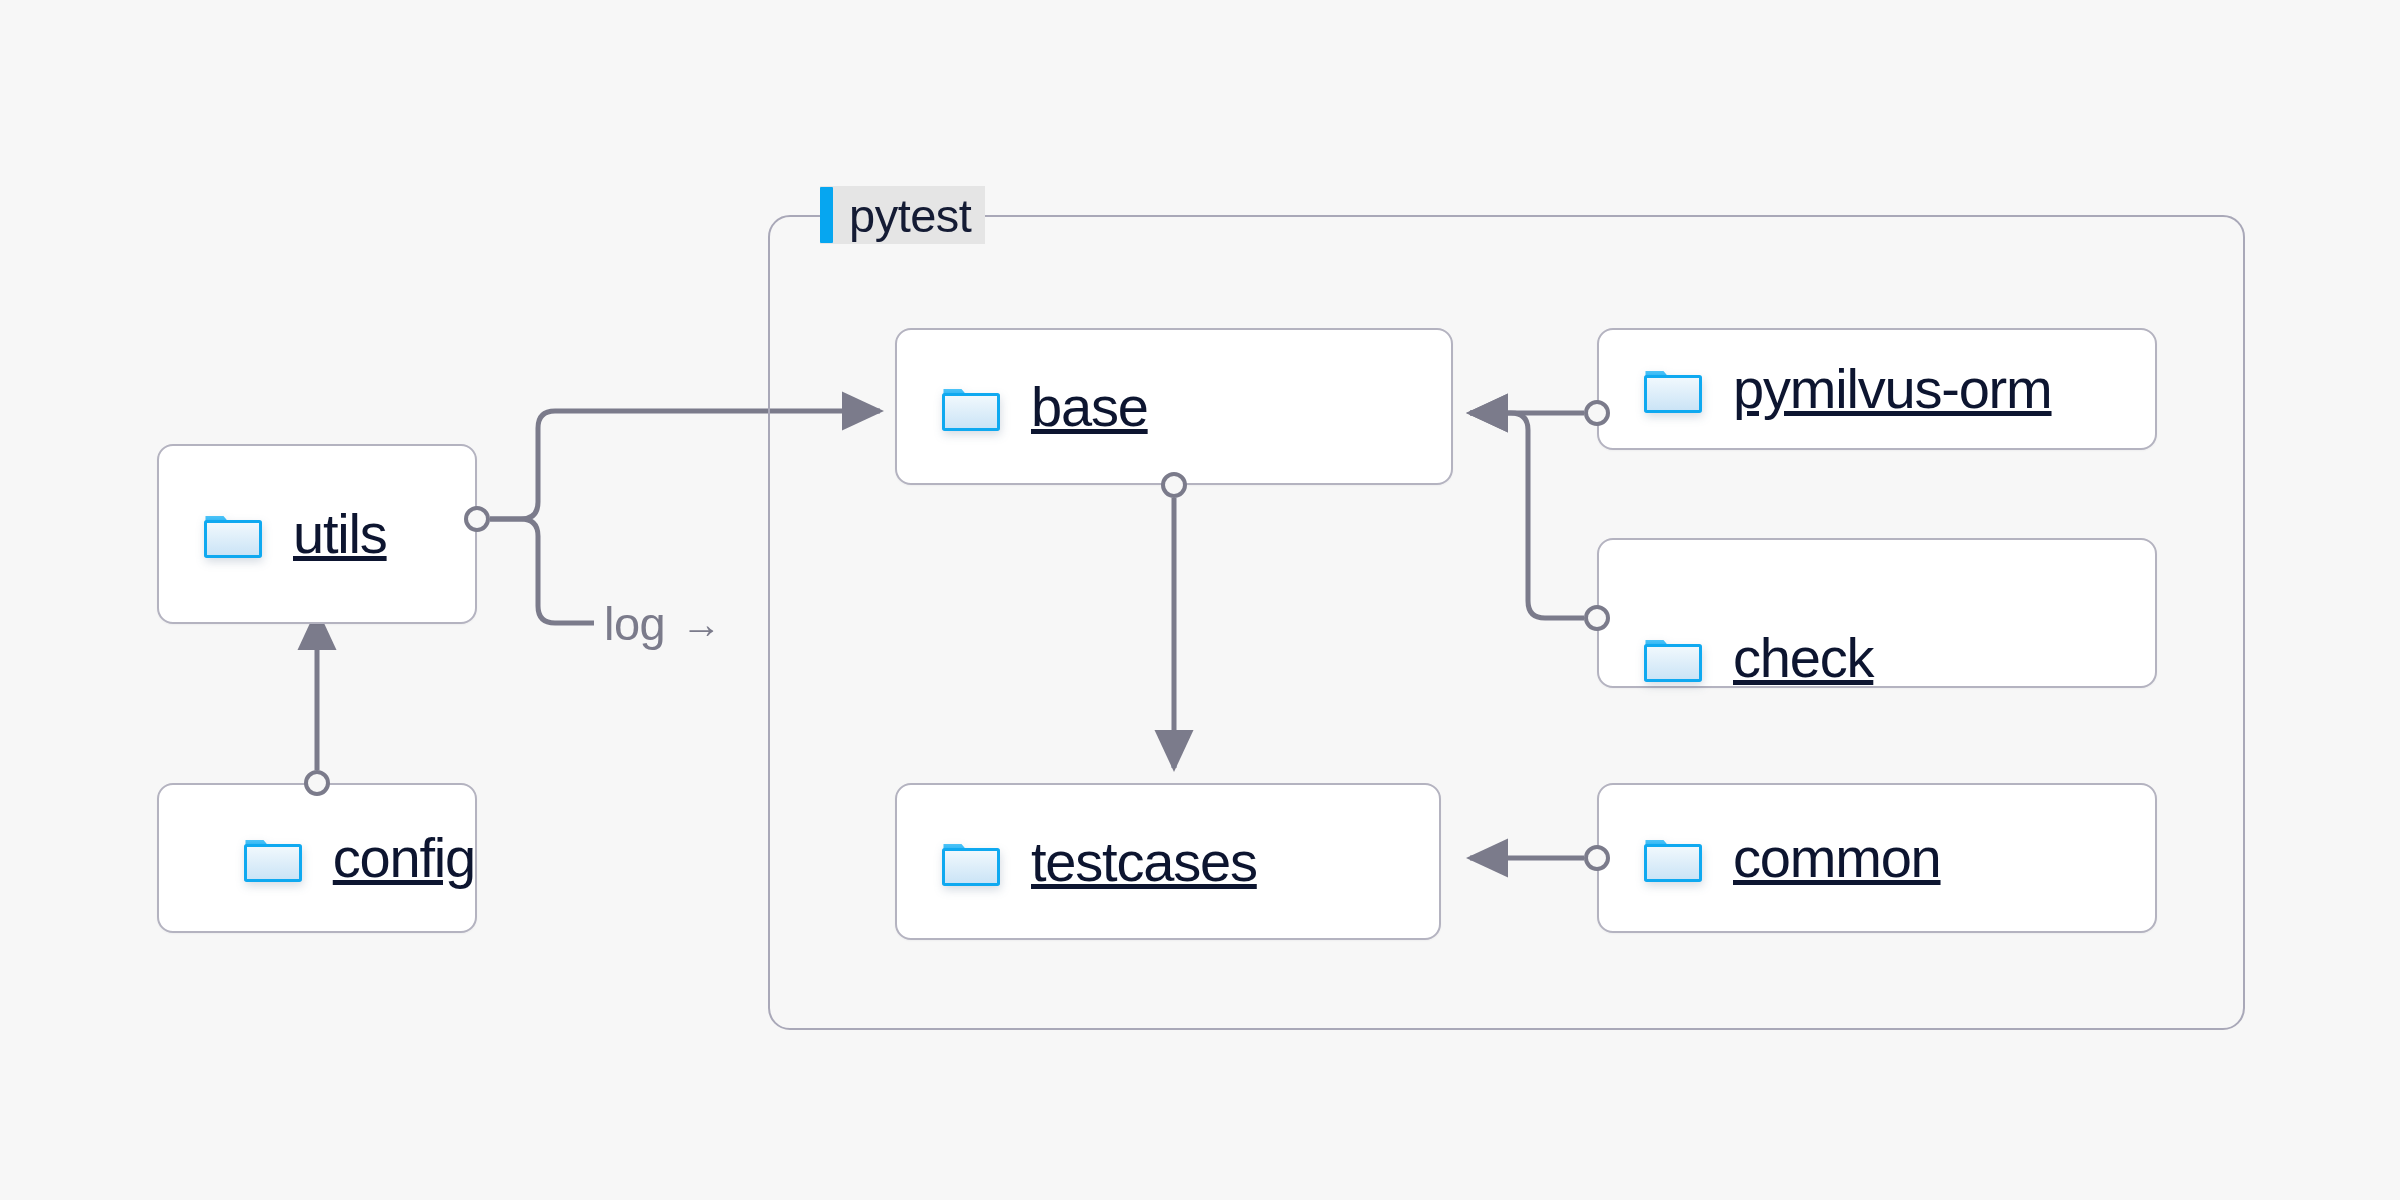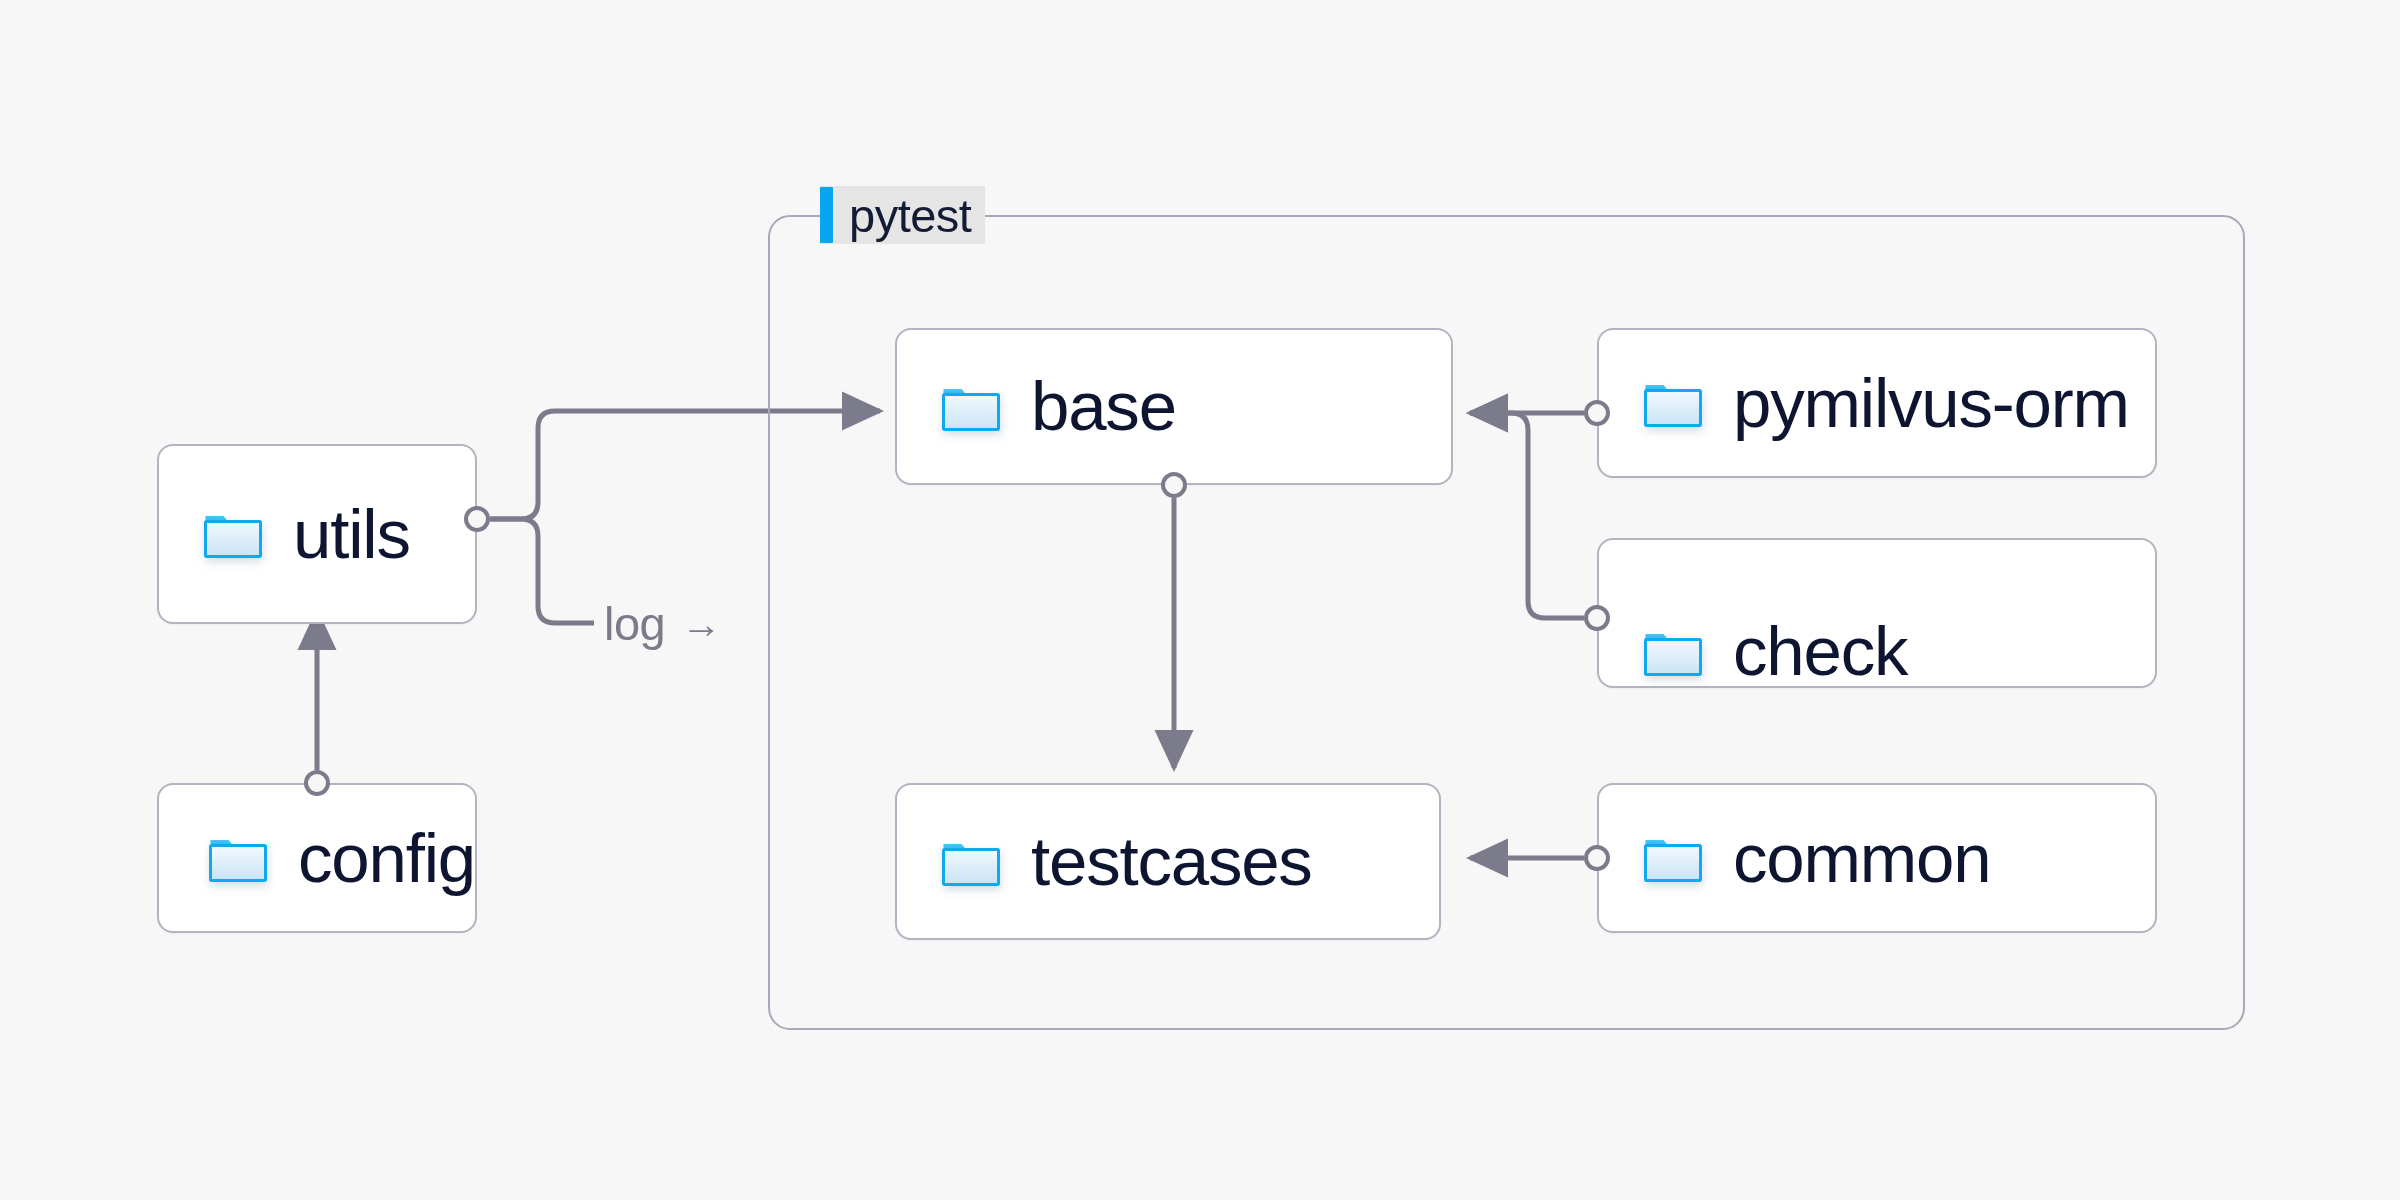"base" .node-label { font-size: 69px -> 56px; text-decoration: none -> underline }
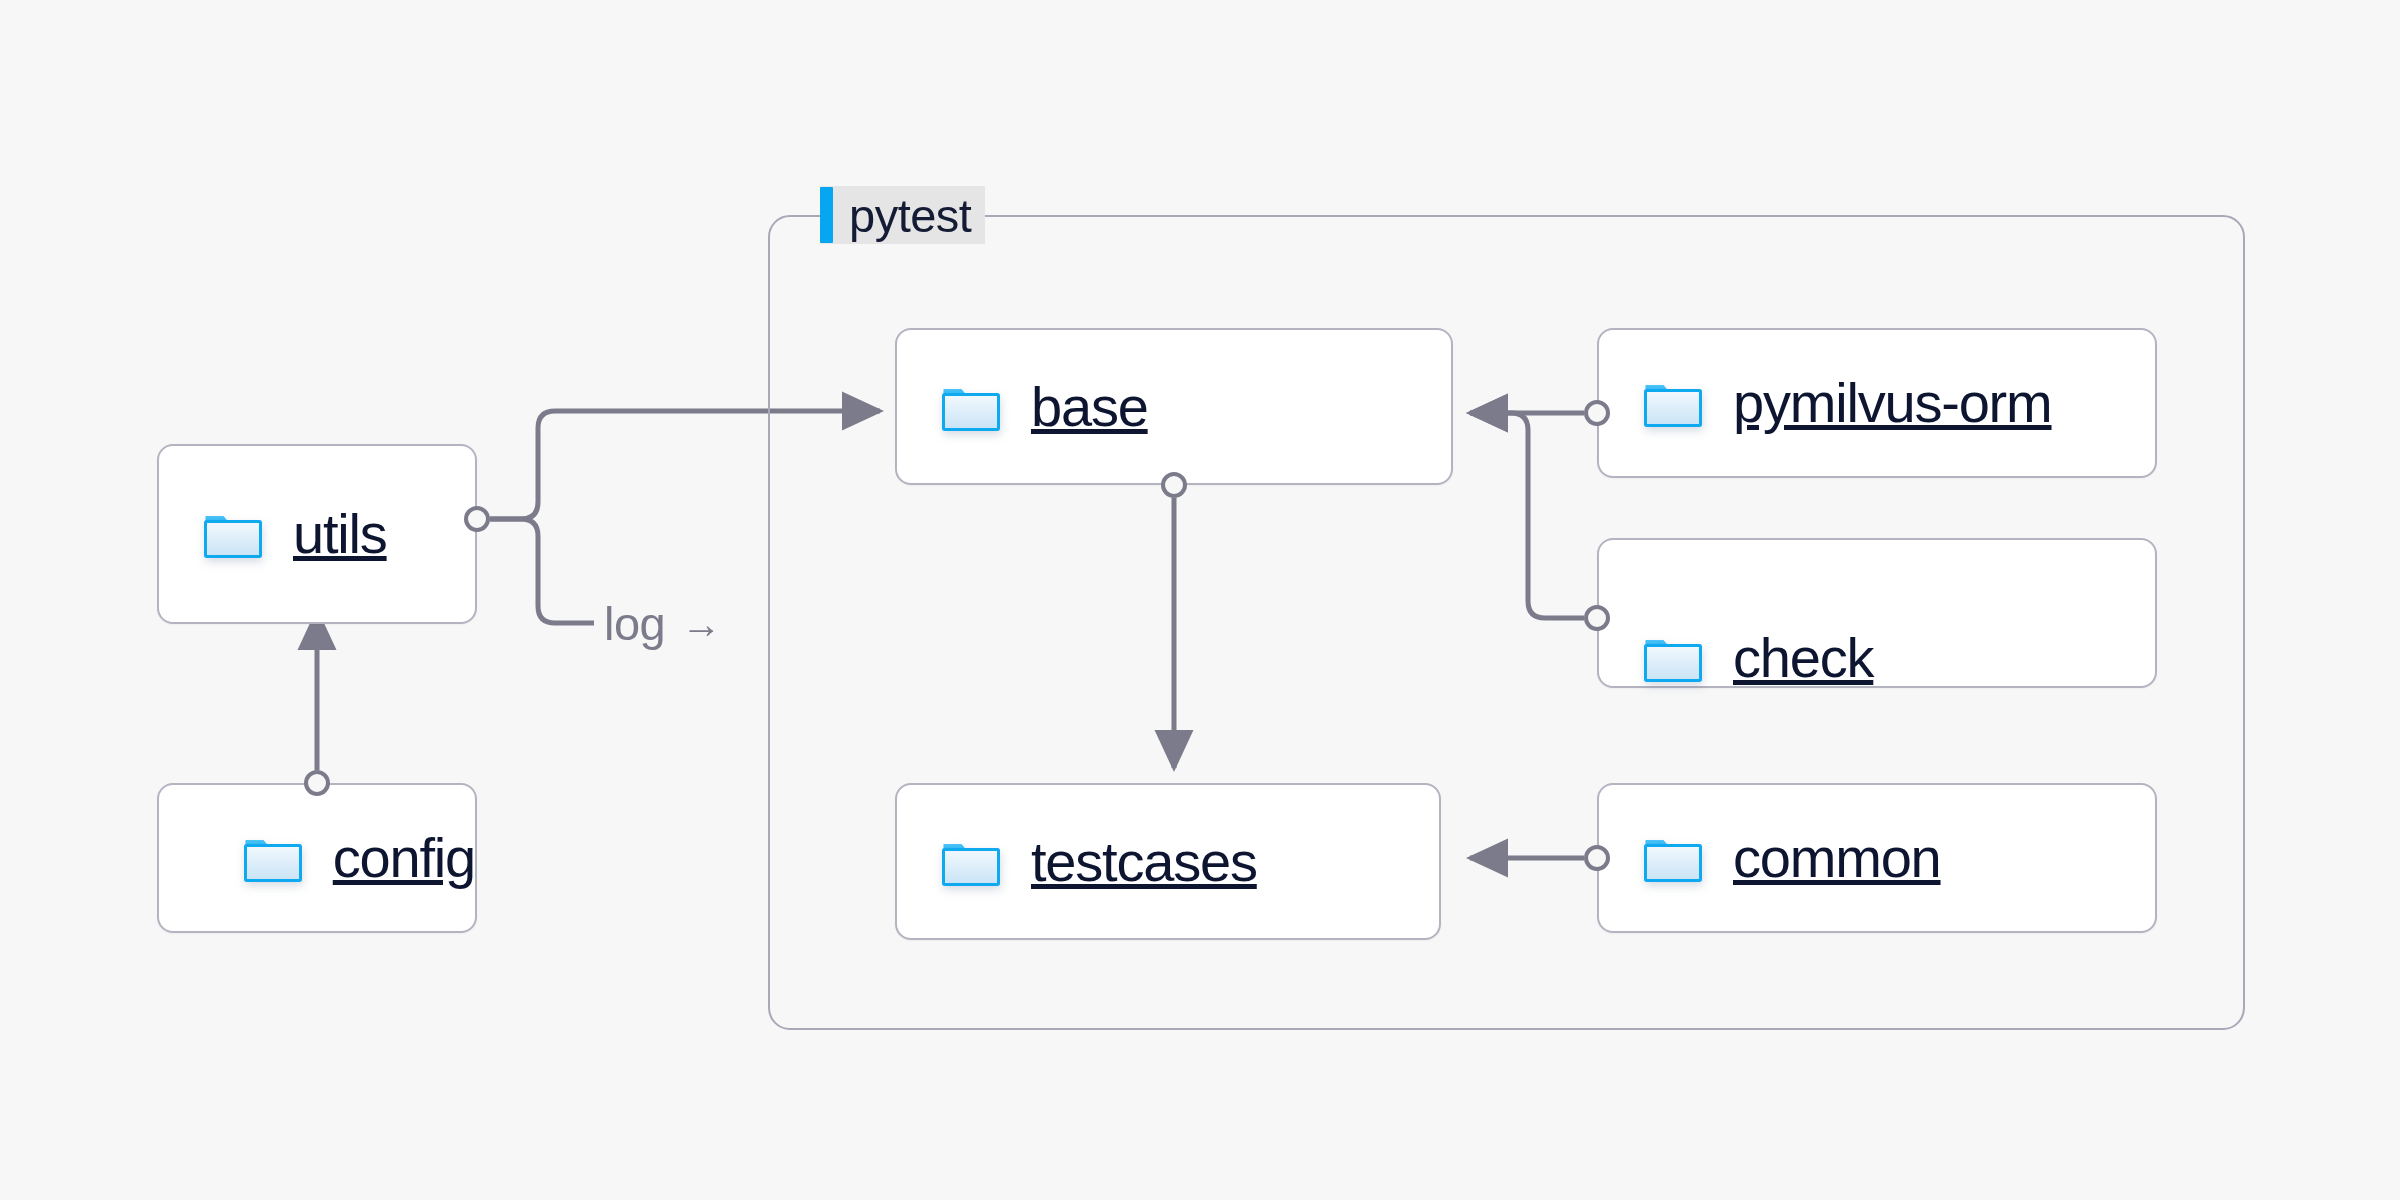"pymilvus-orm" div.node { height: 150px -> 122px }
